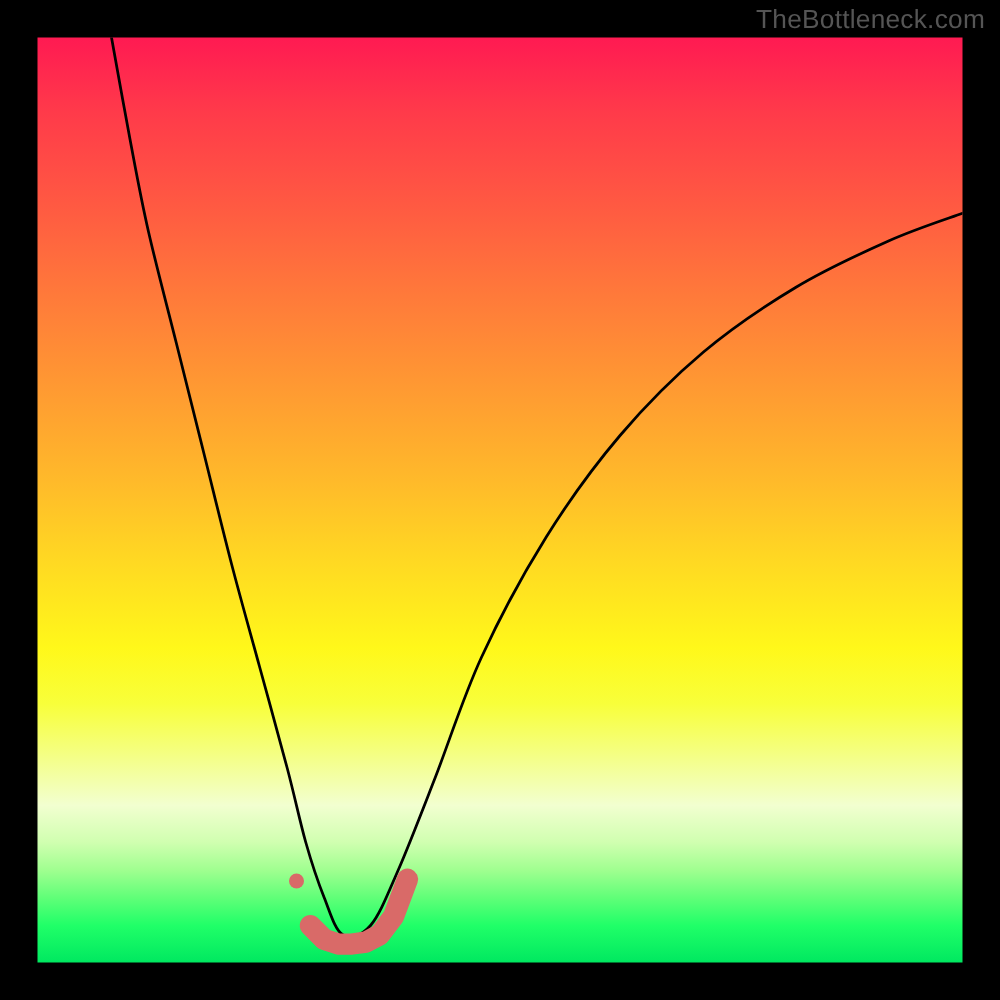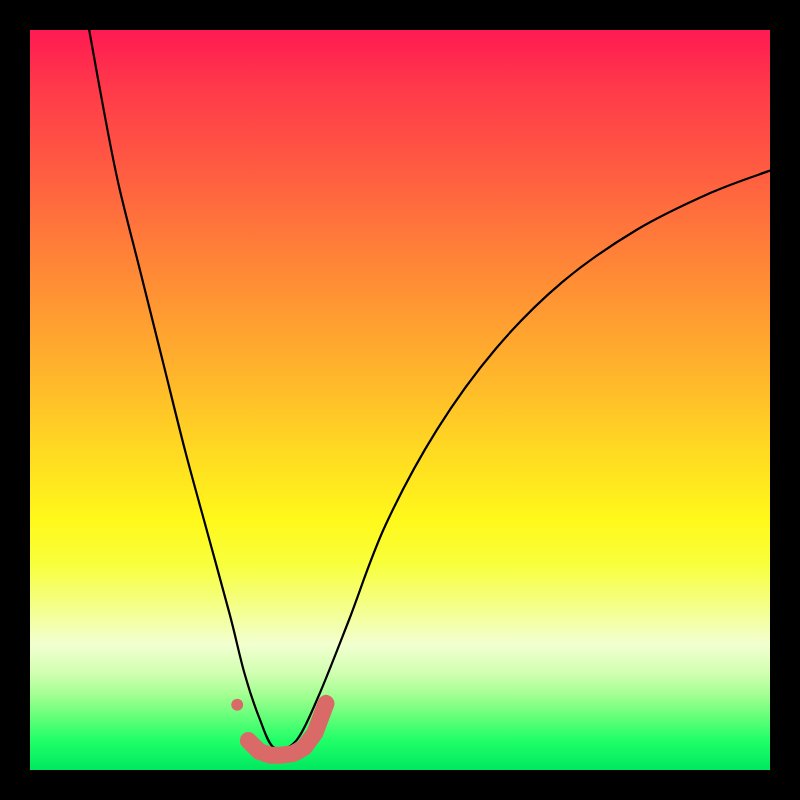"TheBottleneck.com" div.watermark { html: none -> <div>TheBottleneck.com</div> }
